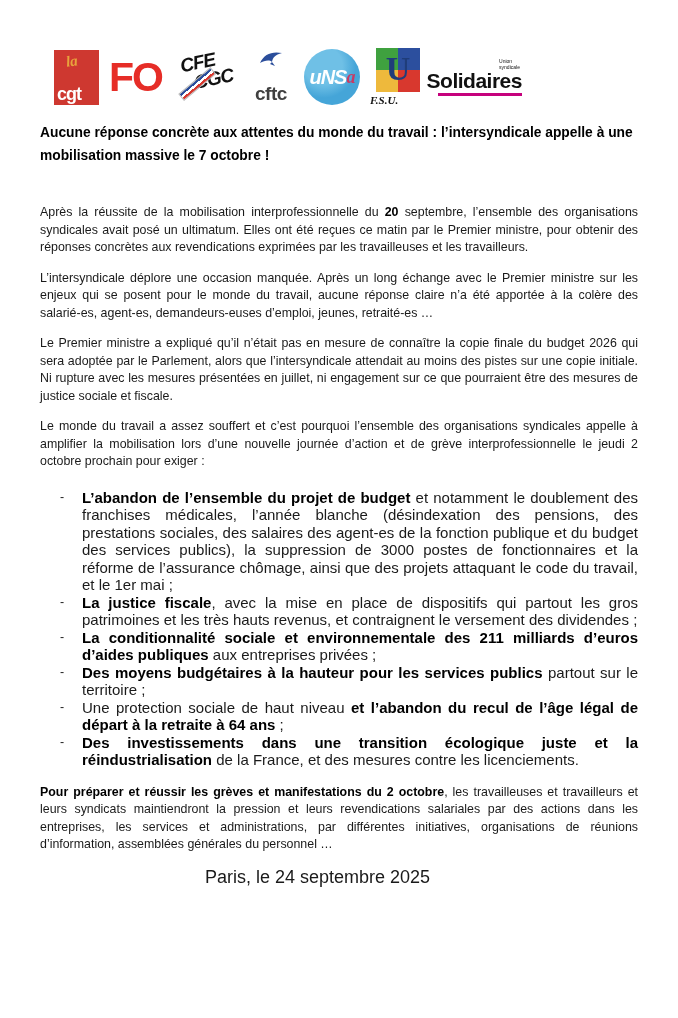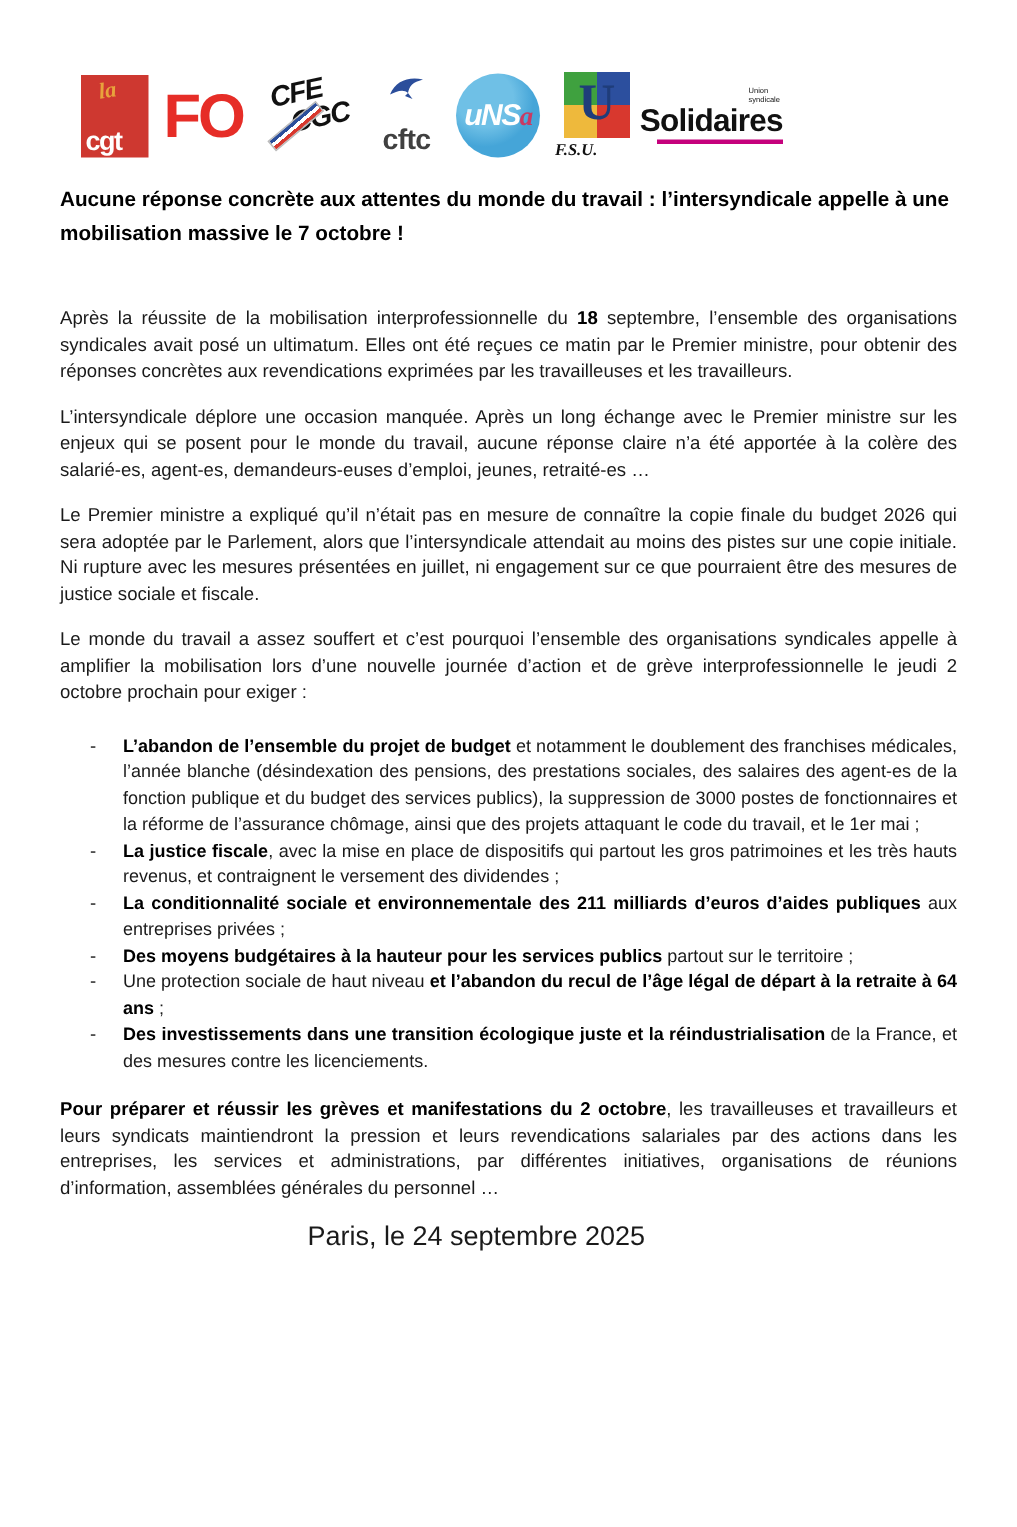"18" b { text: 18 -> 20 }
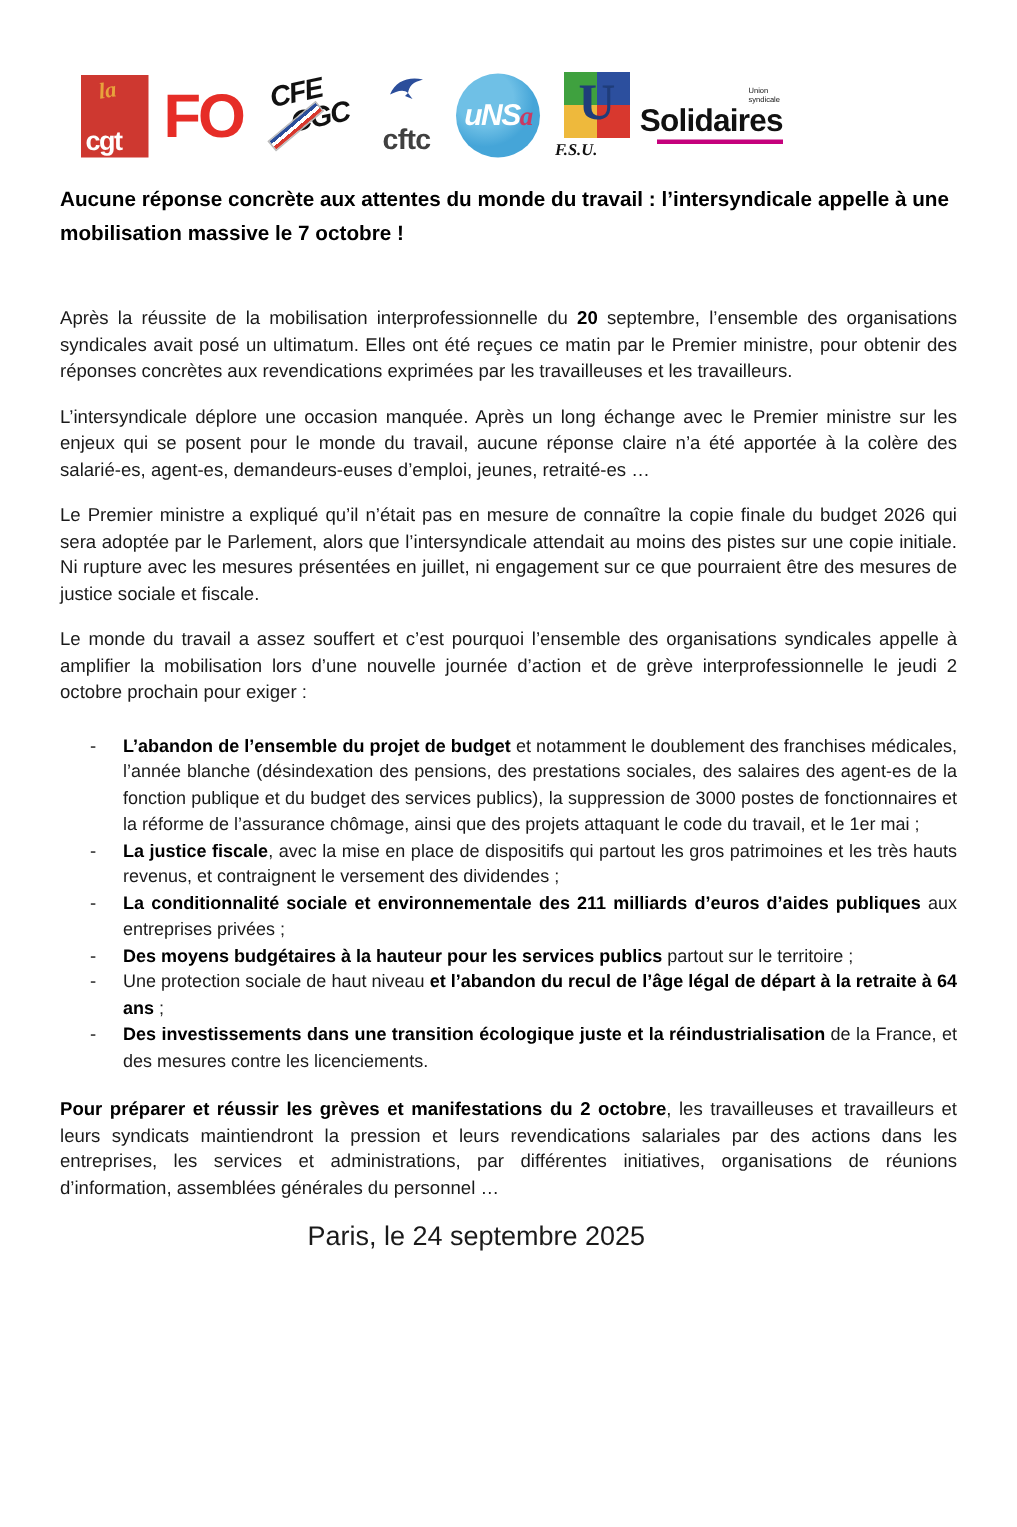"L’abandon de l’ensemble du projet" .bullet-text { font-size: 12px -> 15px }
